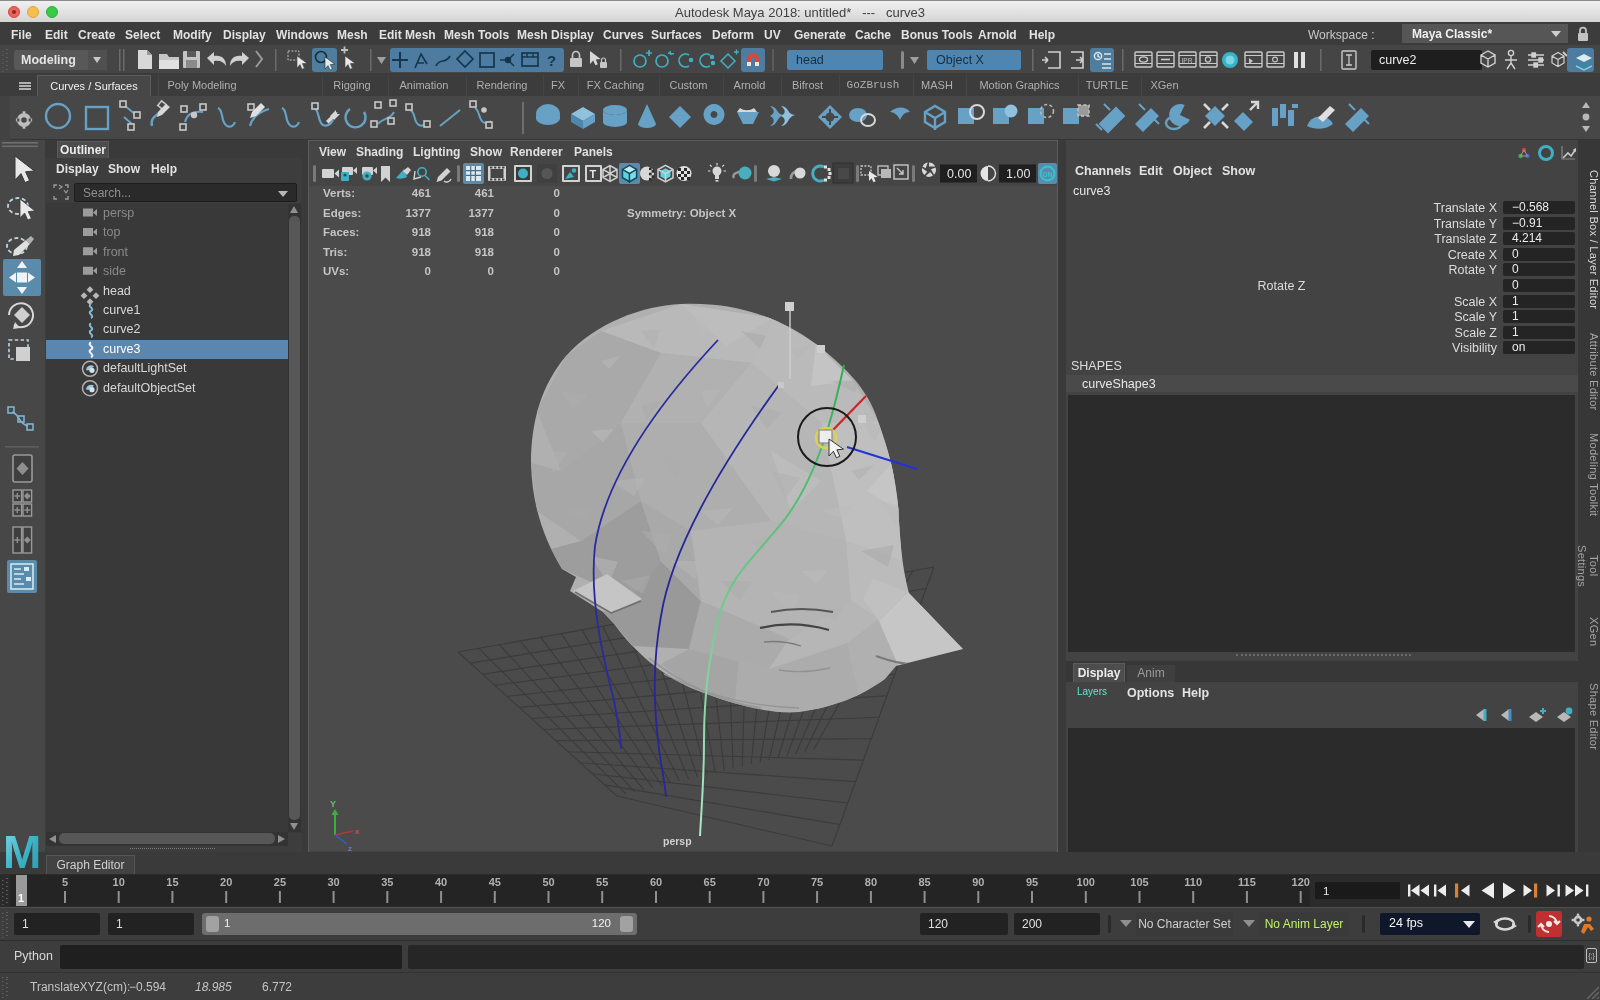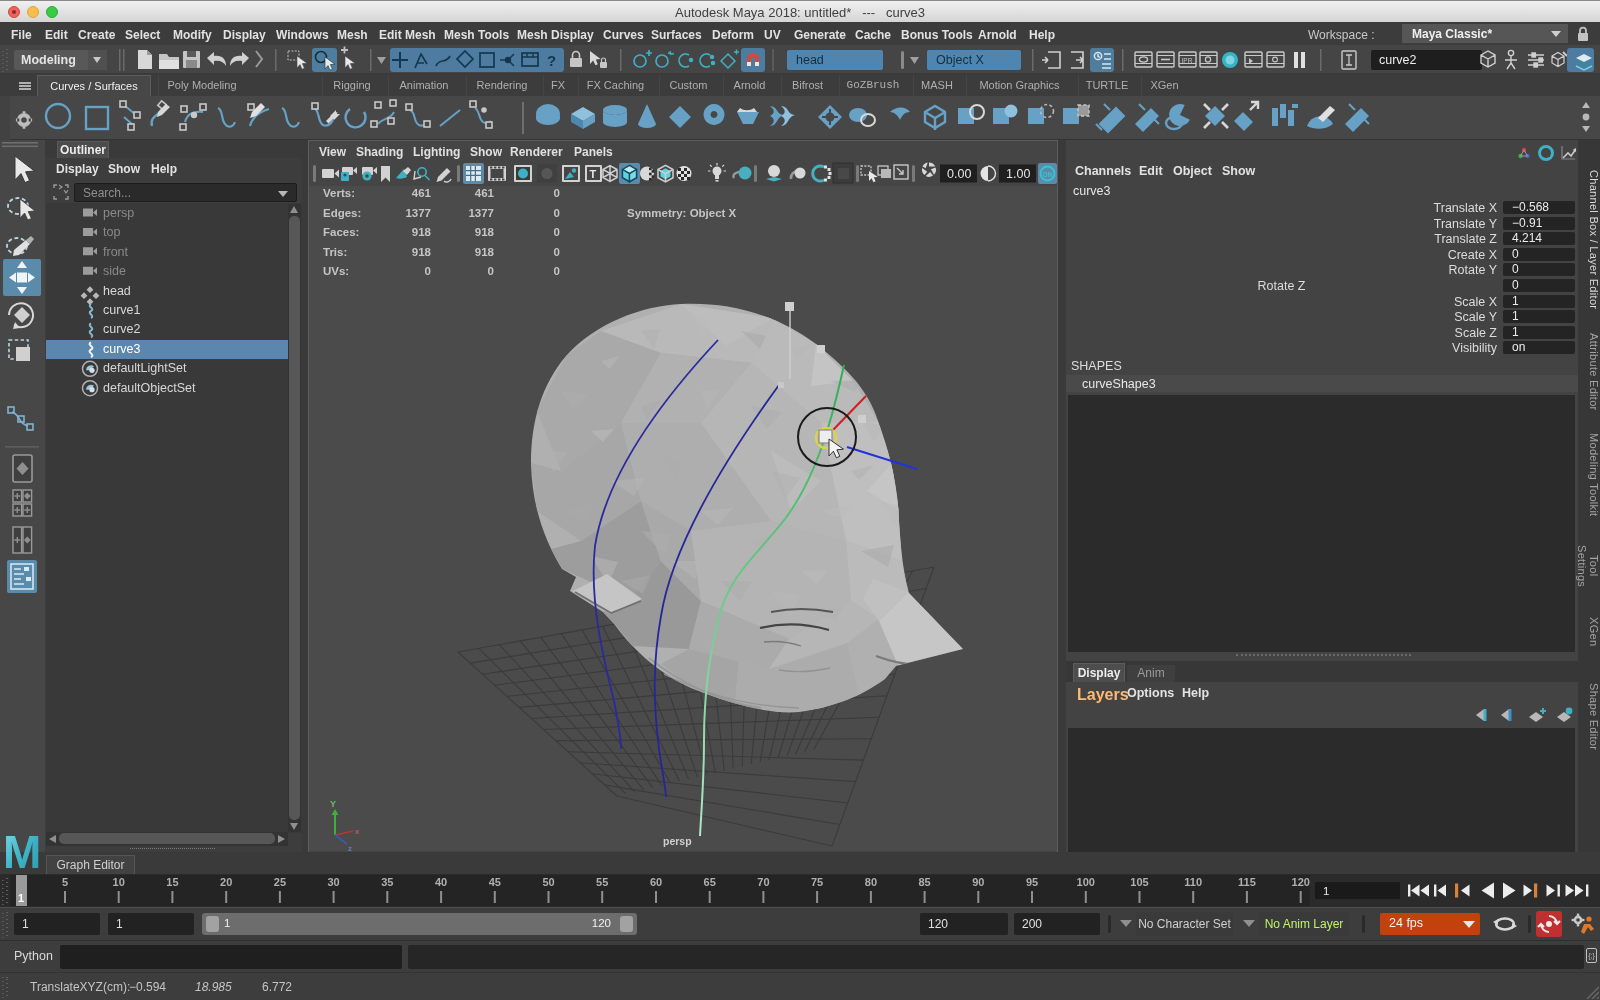"Layers" div.a { color: #fdba74 -> #5eead4; font-size: 16px -> 10px; font-weight: bold -> normal }
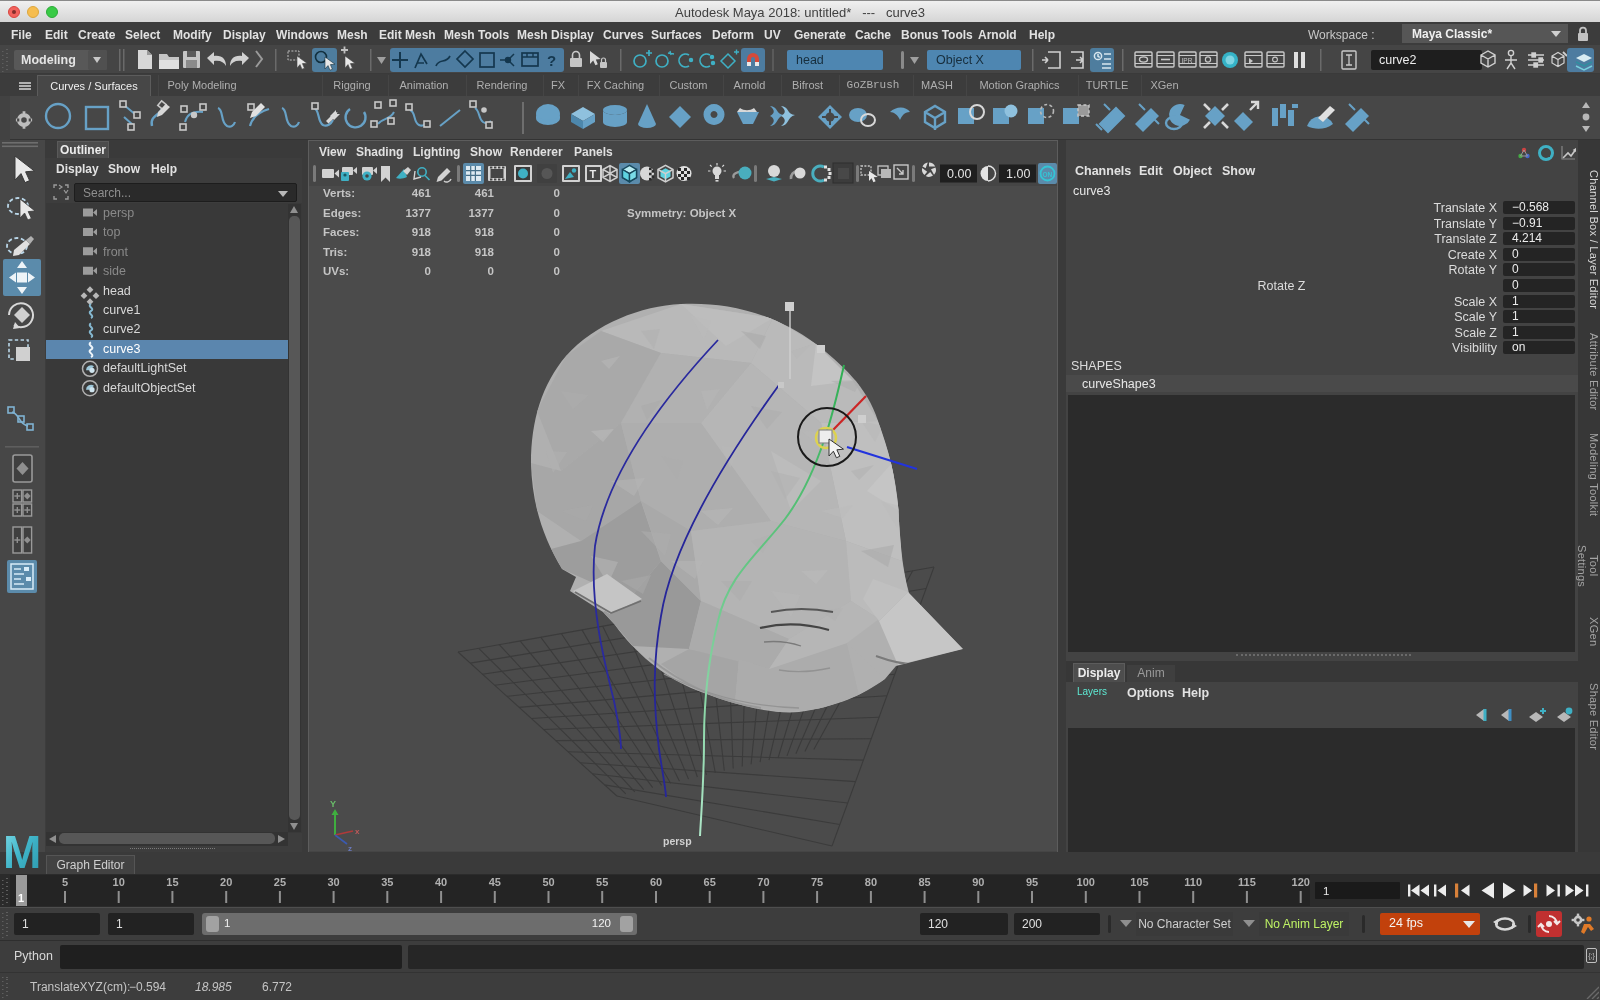"24 fps" div.a { background: #c2410c -> #0f172a }
